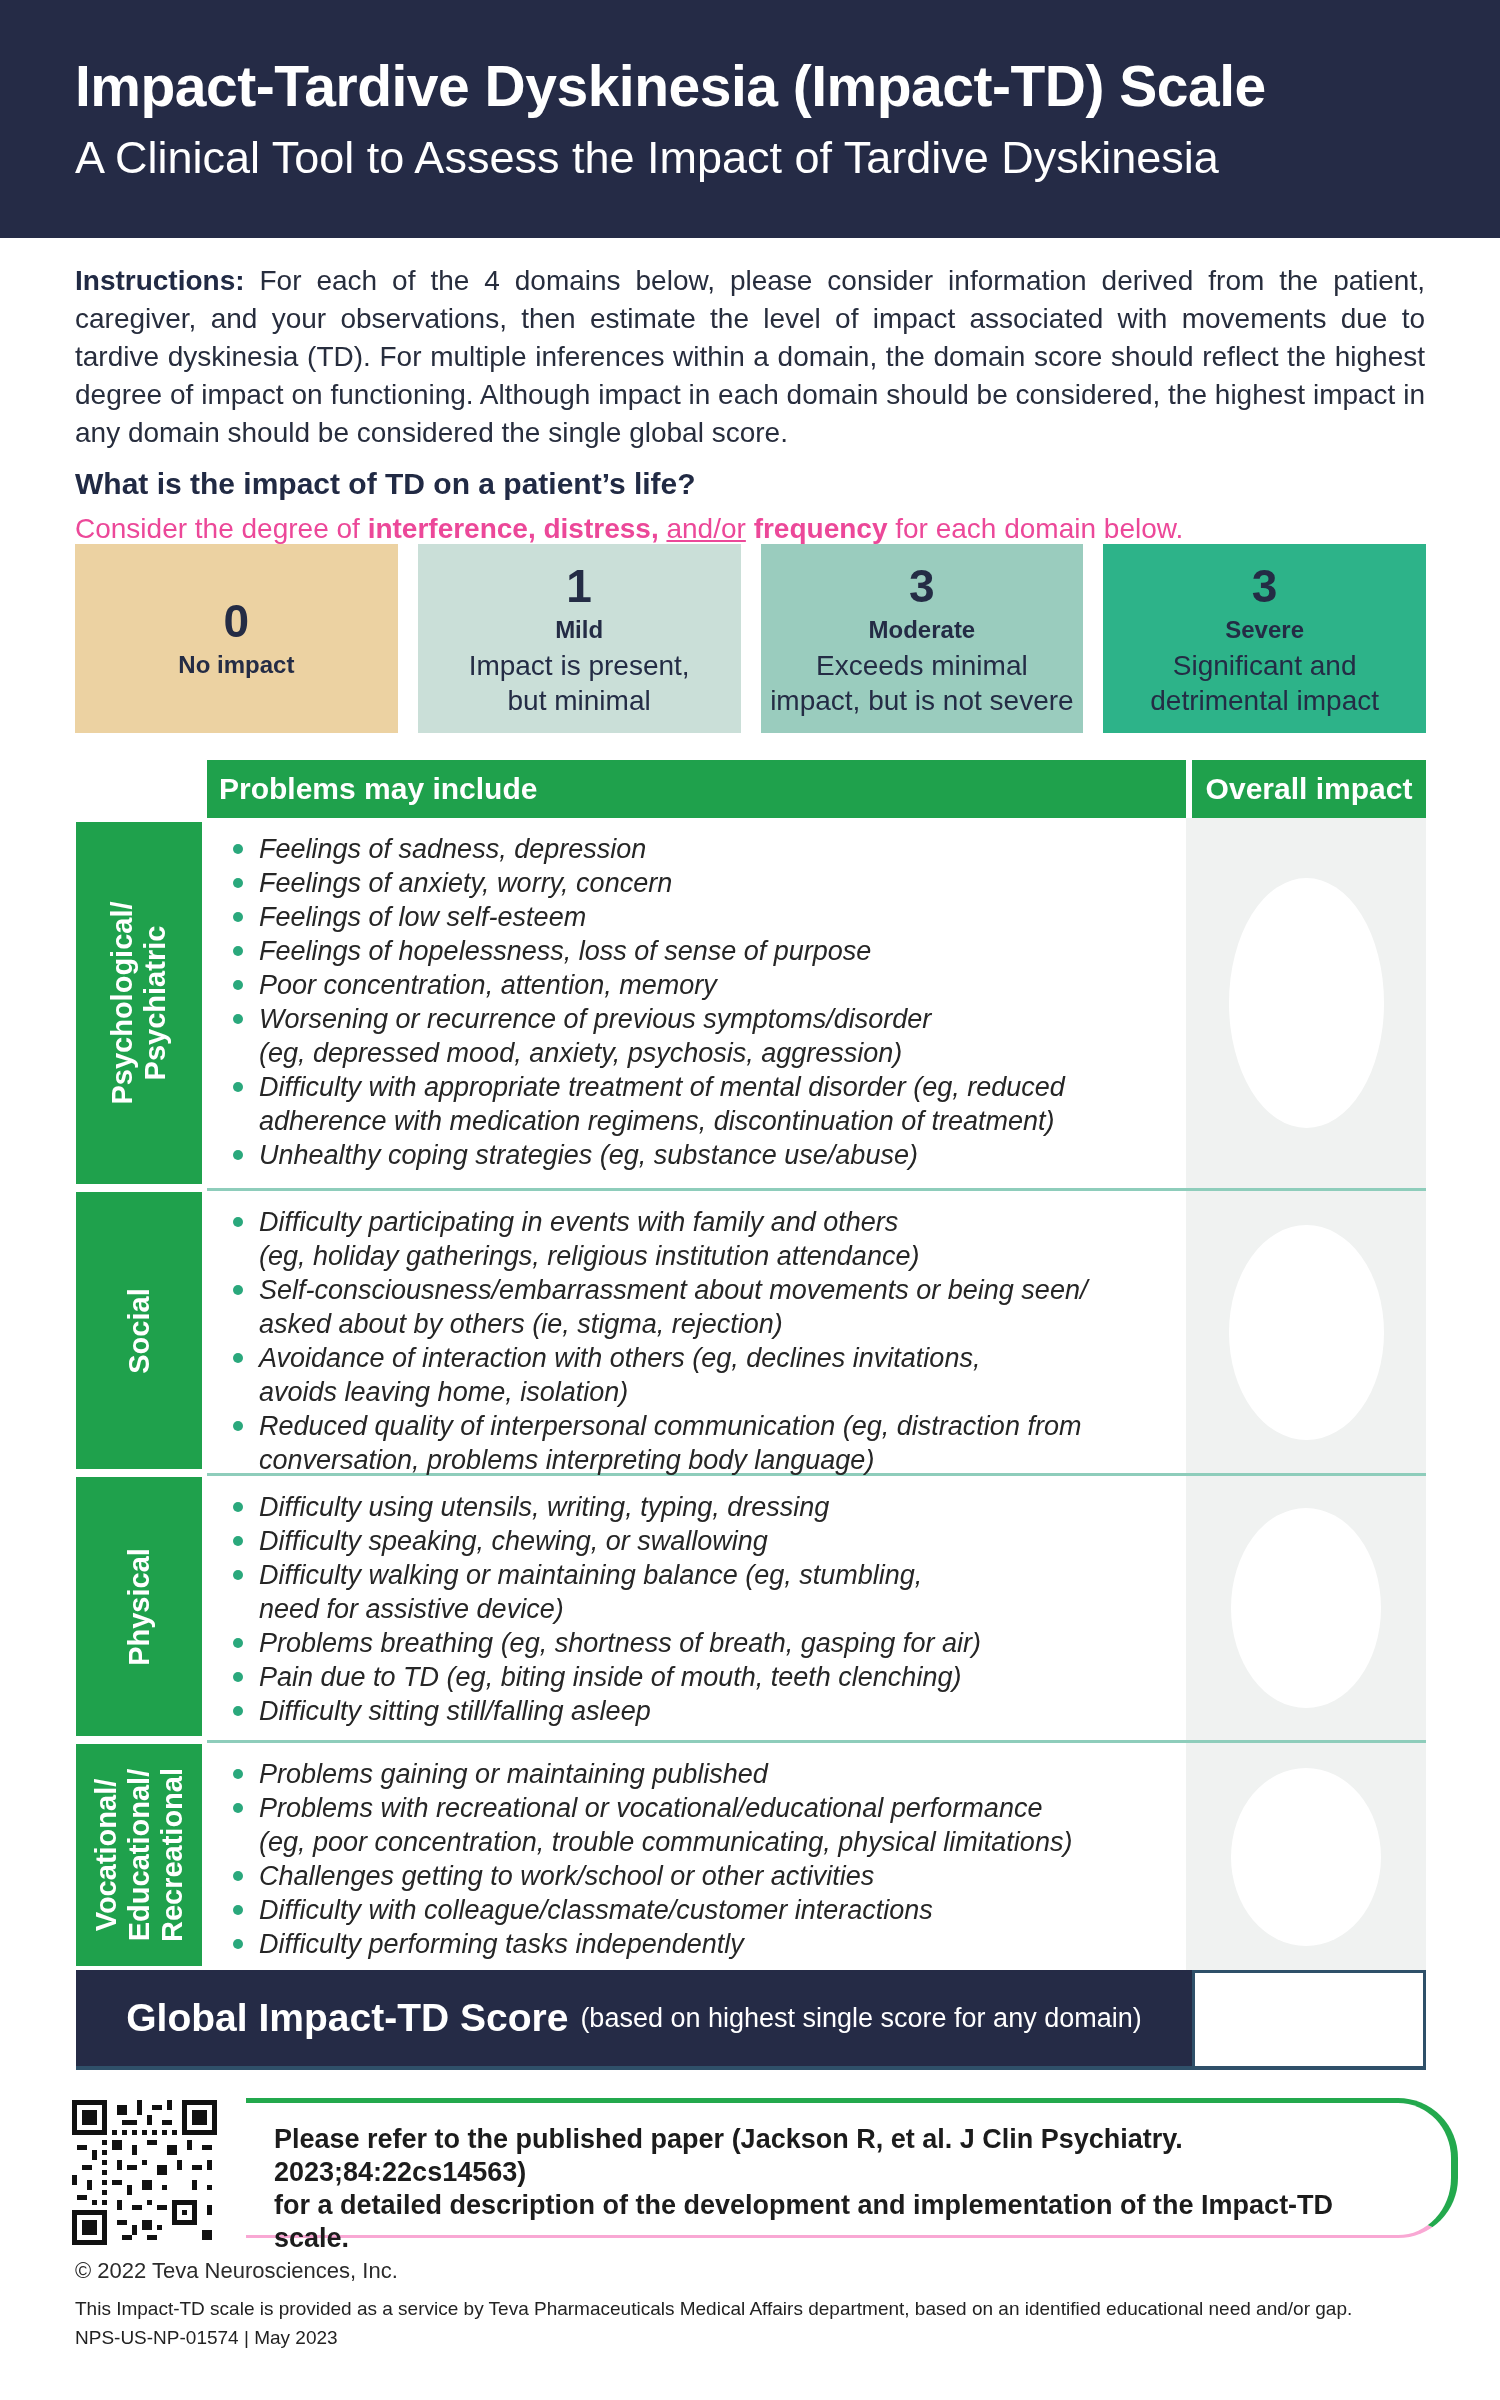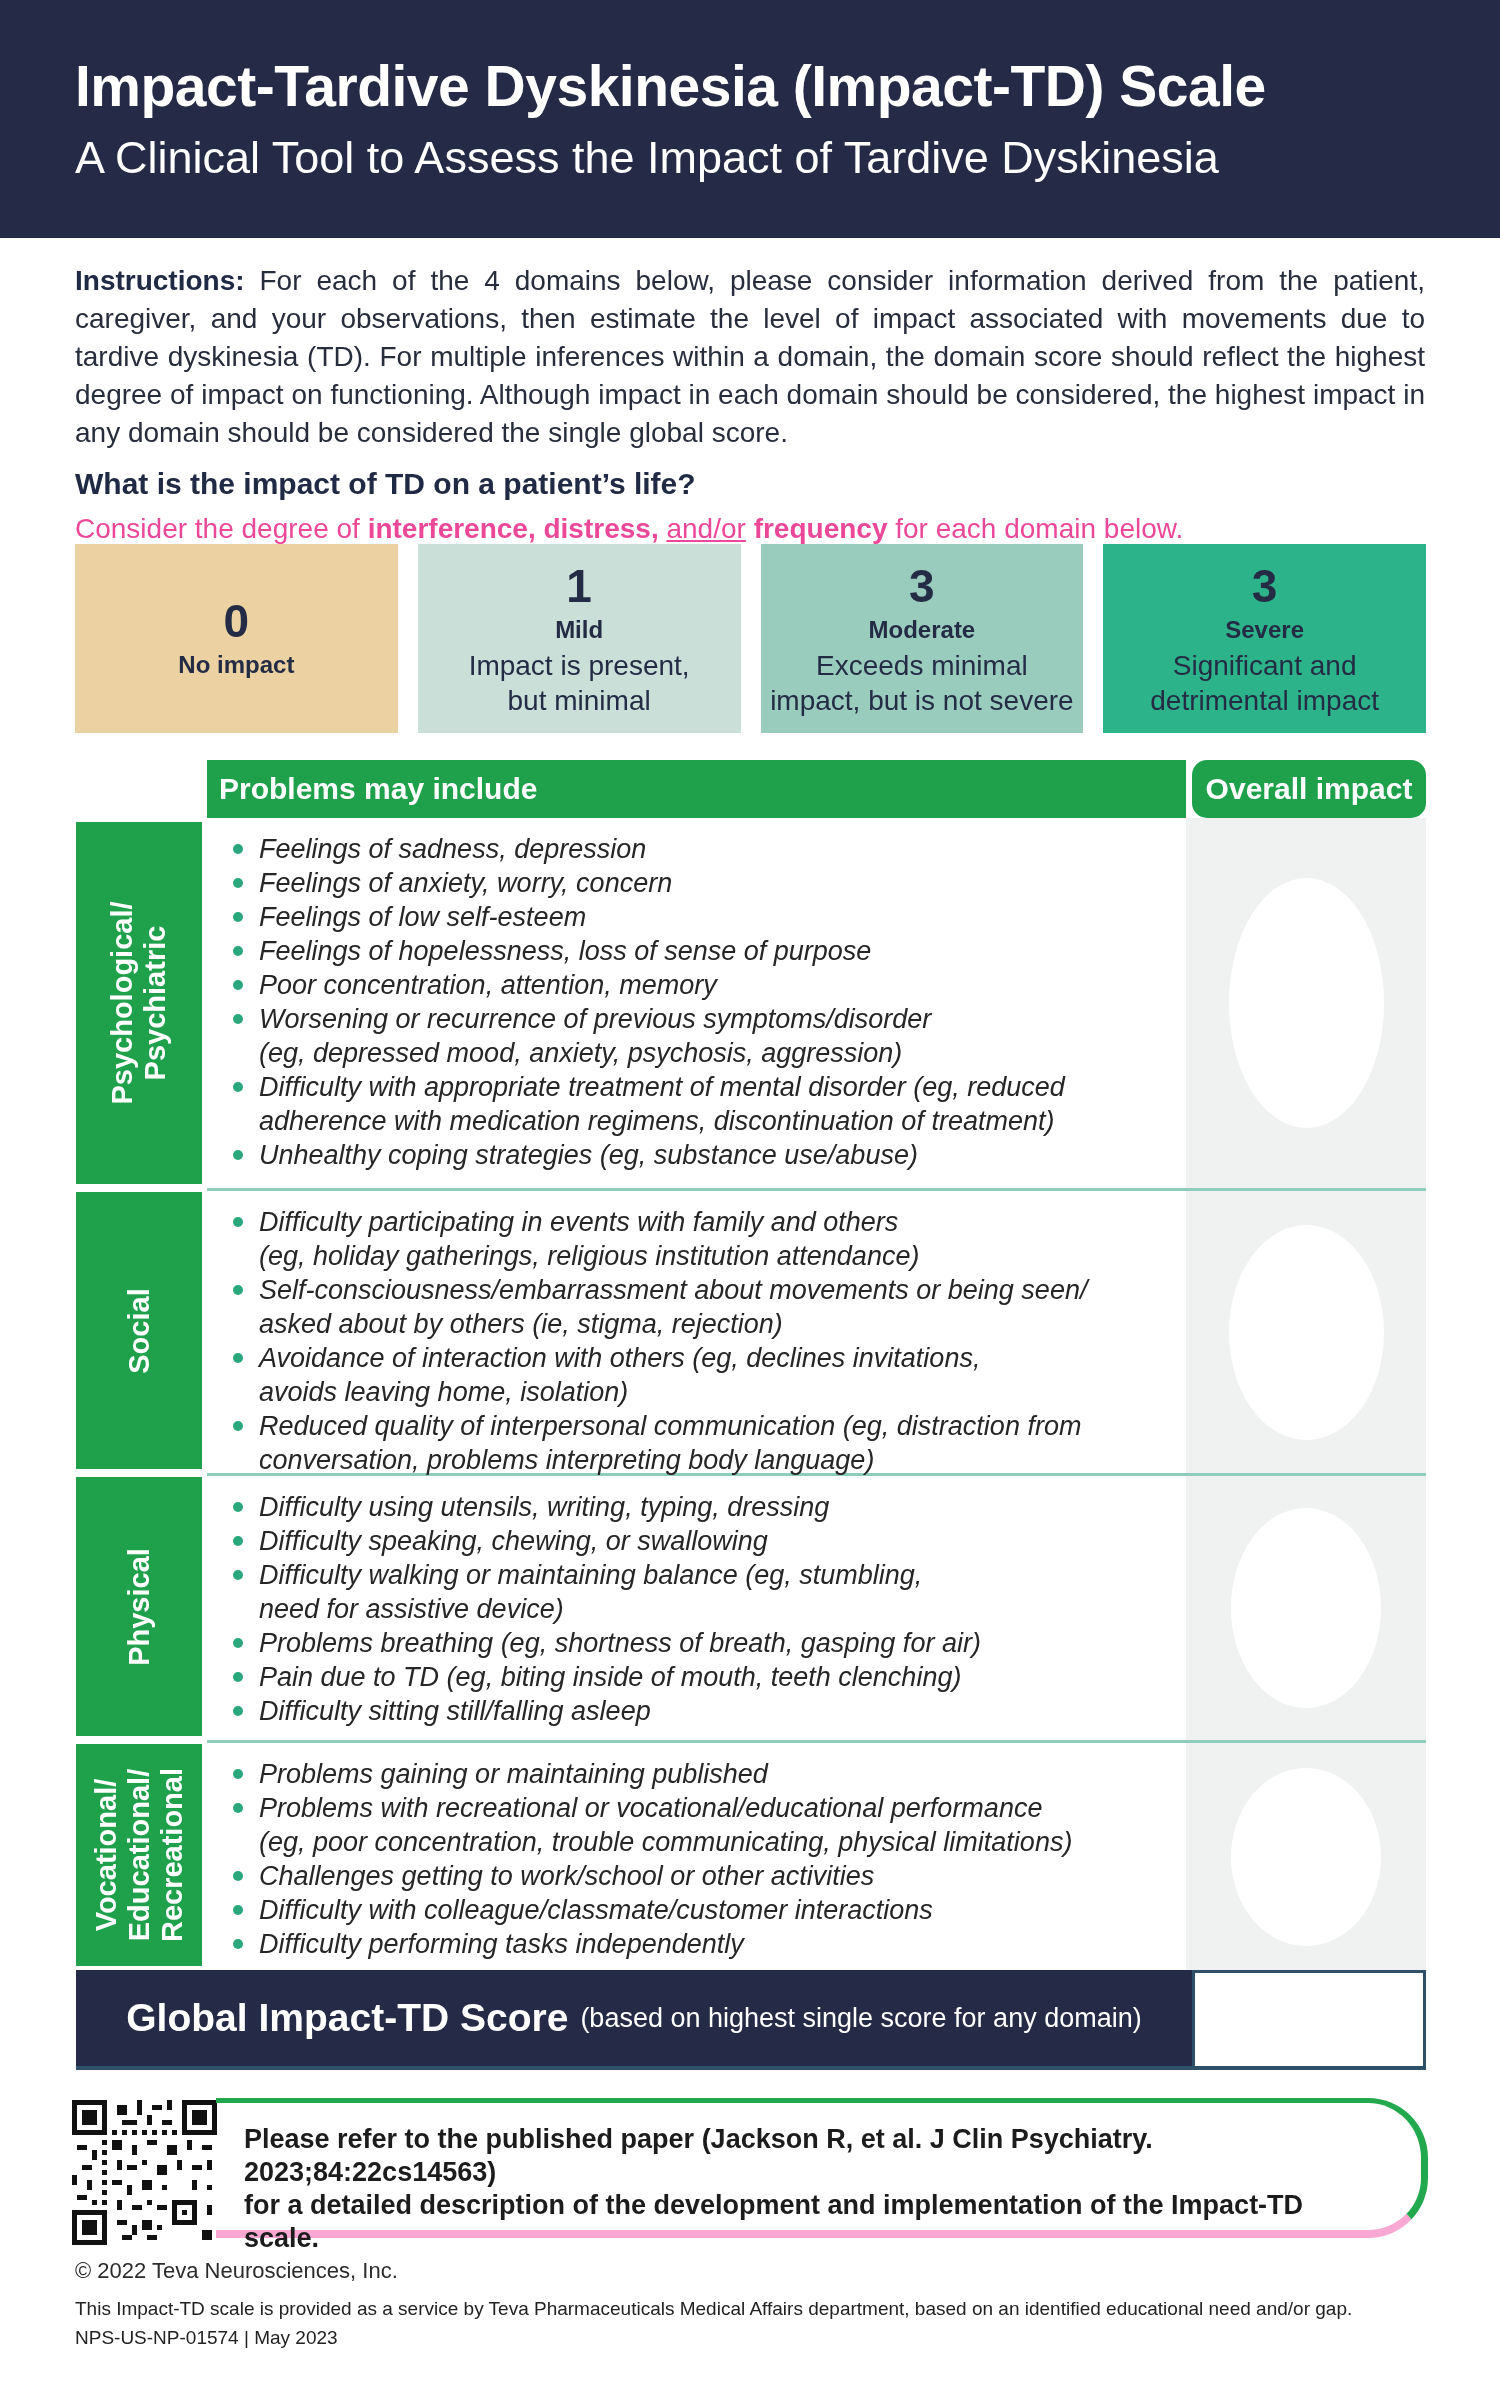"Overall impact" .th-overall { border-radius: 15px -> none }
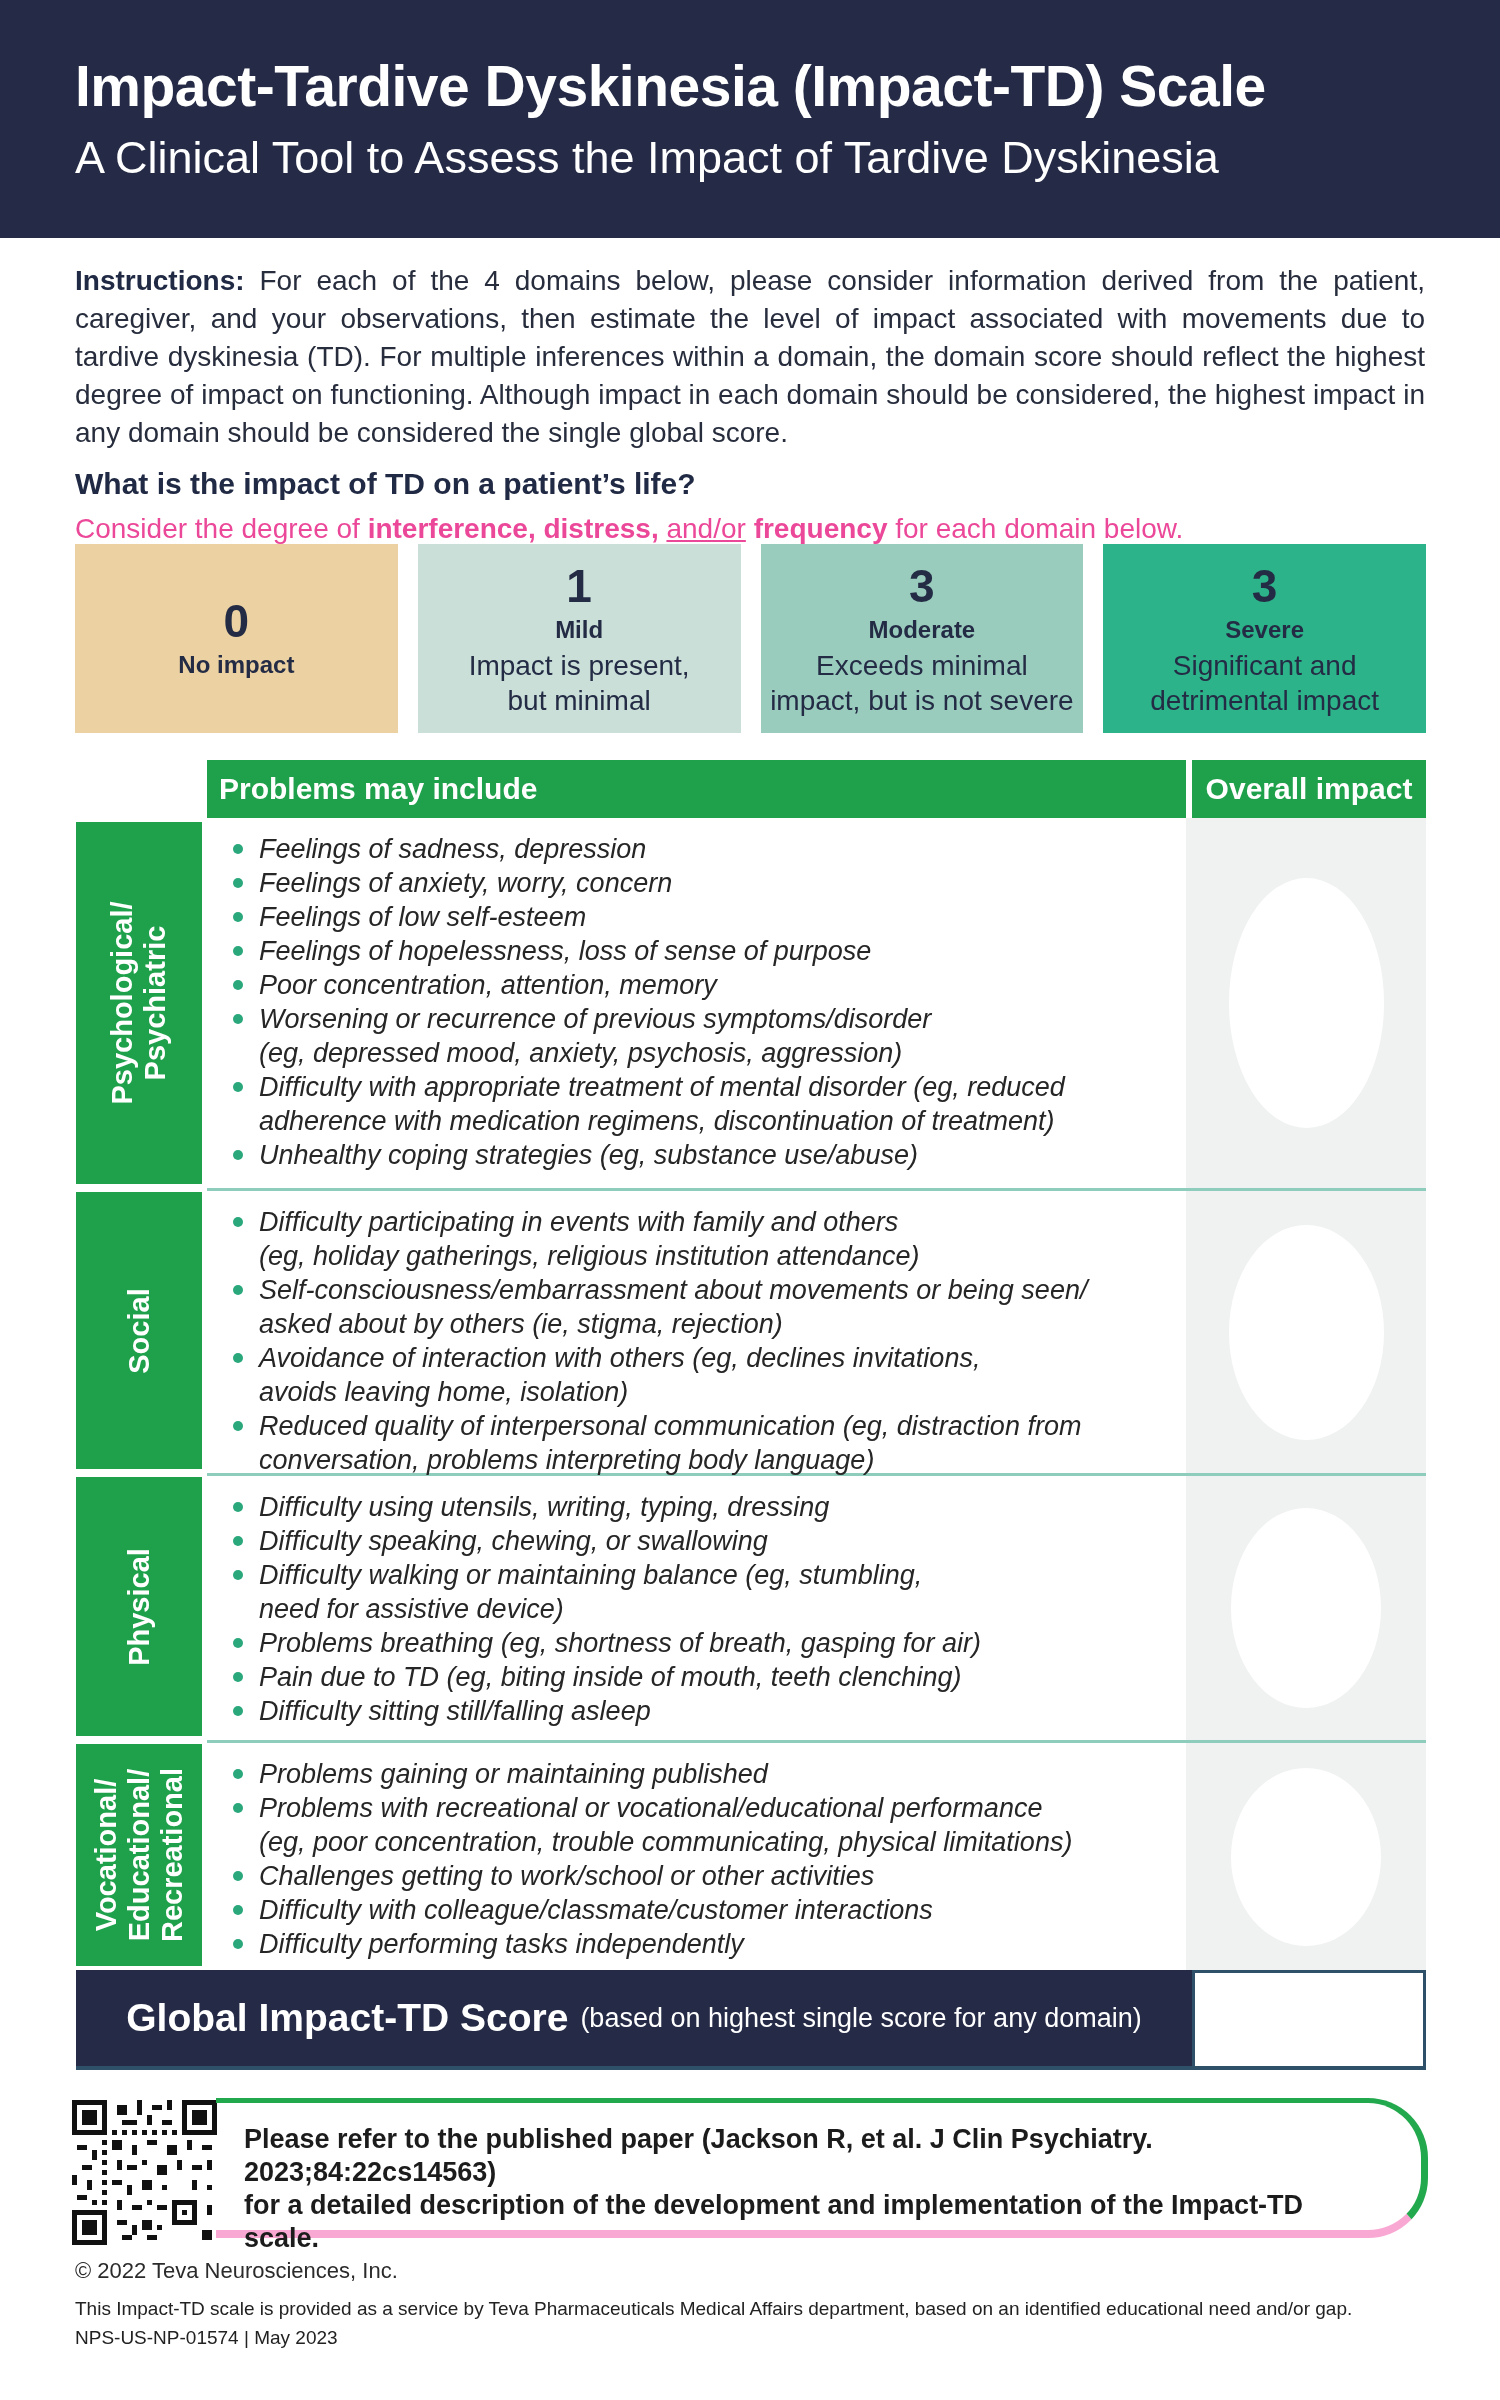"Please refer to the published" .callout { border-bottom: 8px solid #f9a8d4 -> 3px solid #f9a8d4; left: 216px -> 246px }
